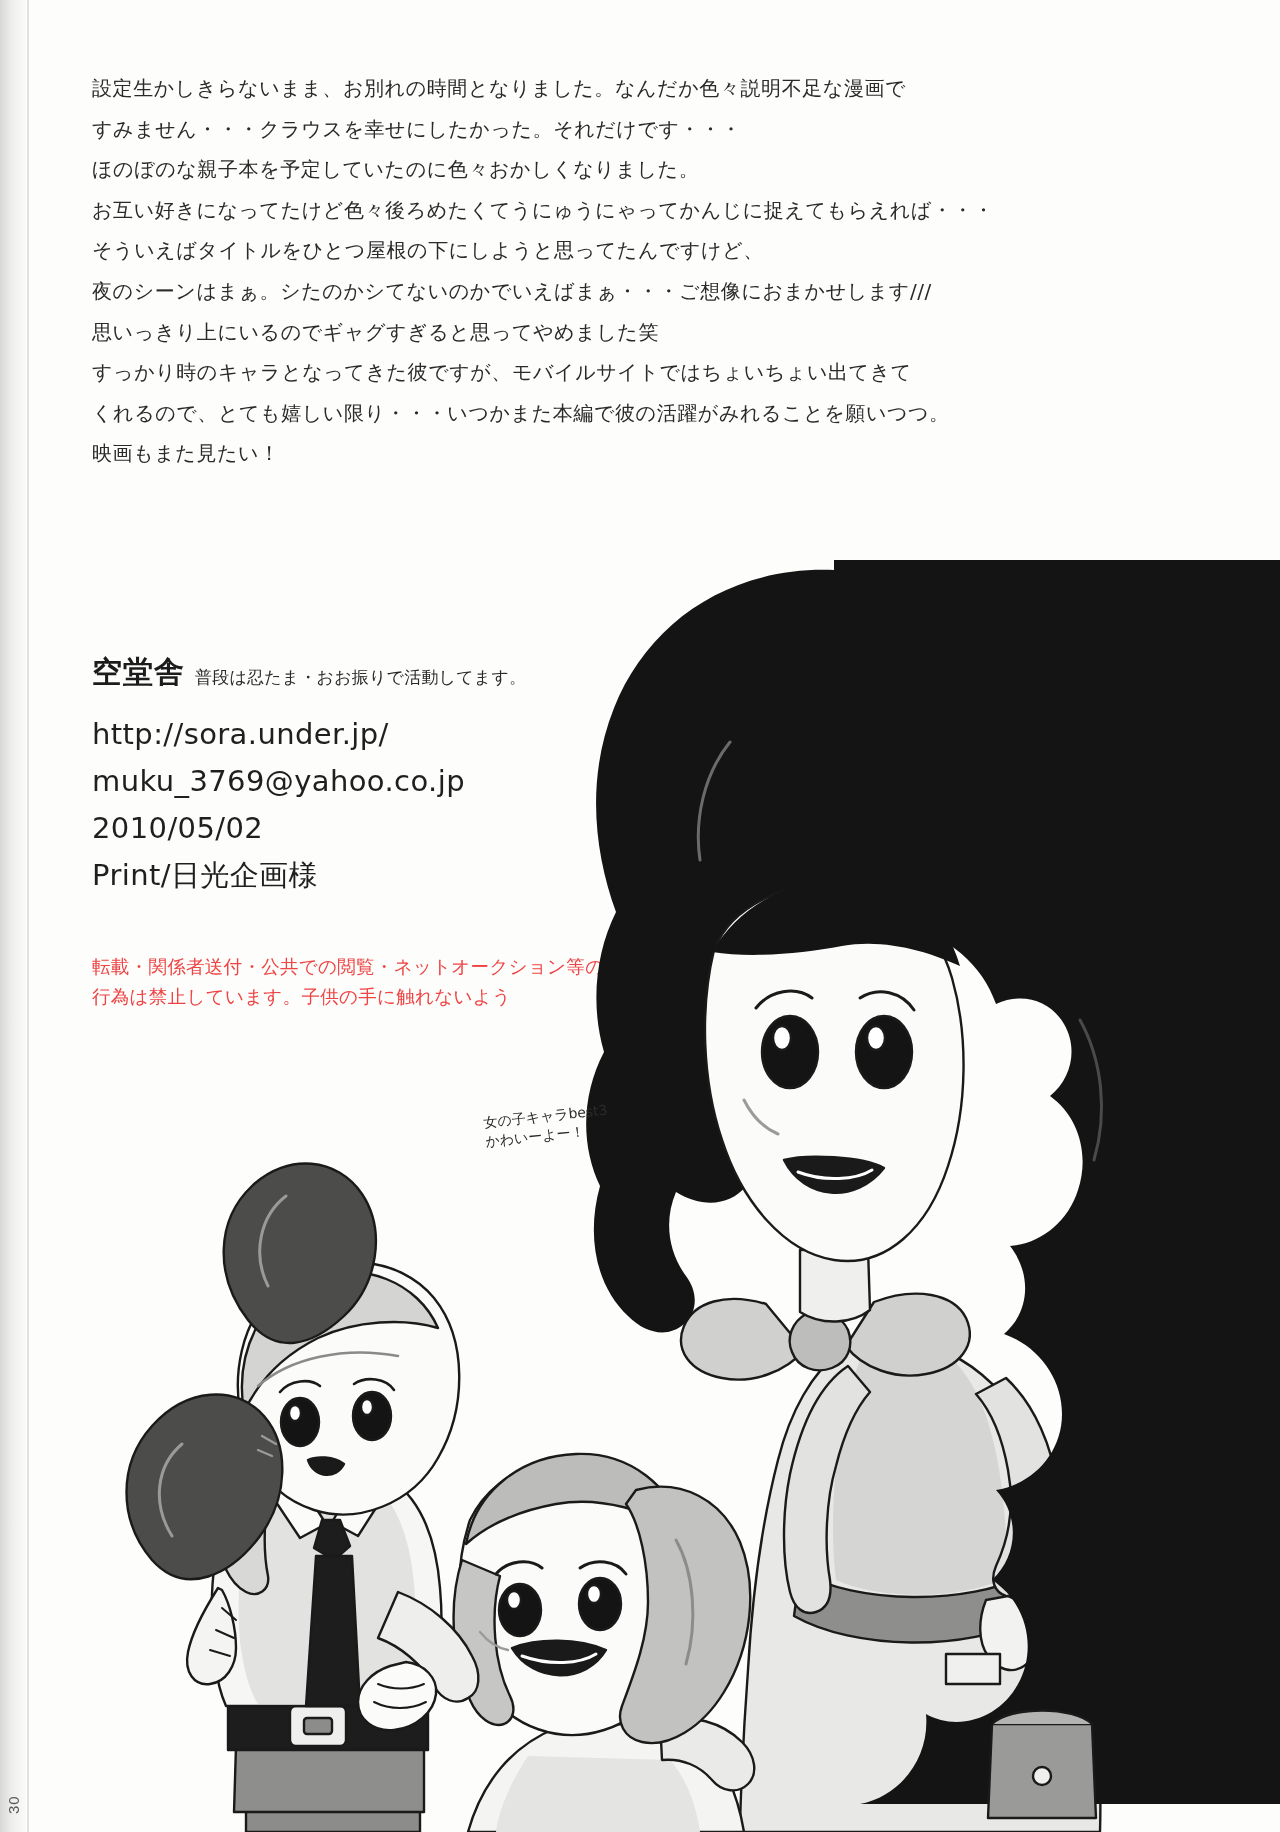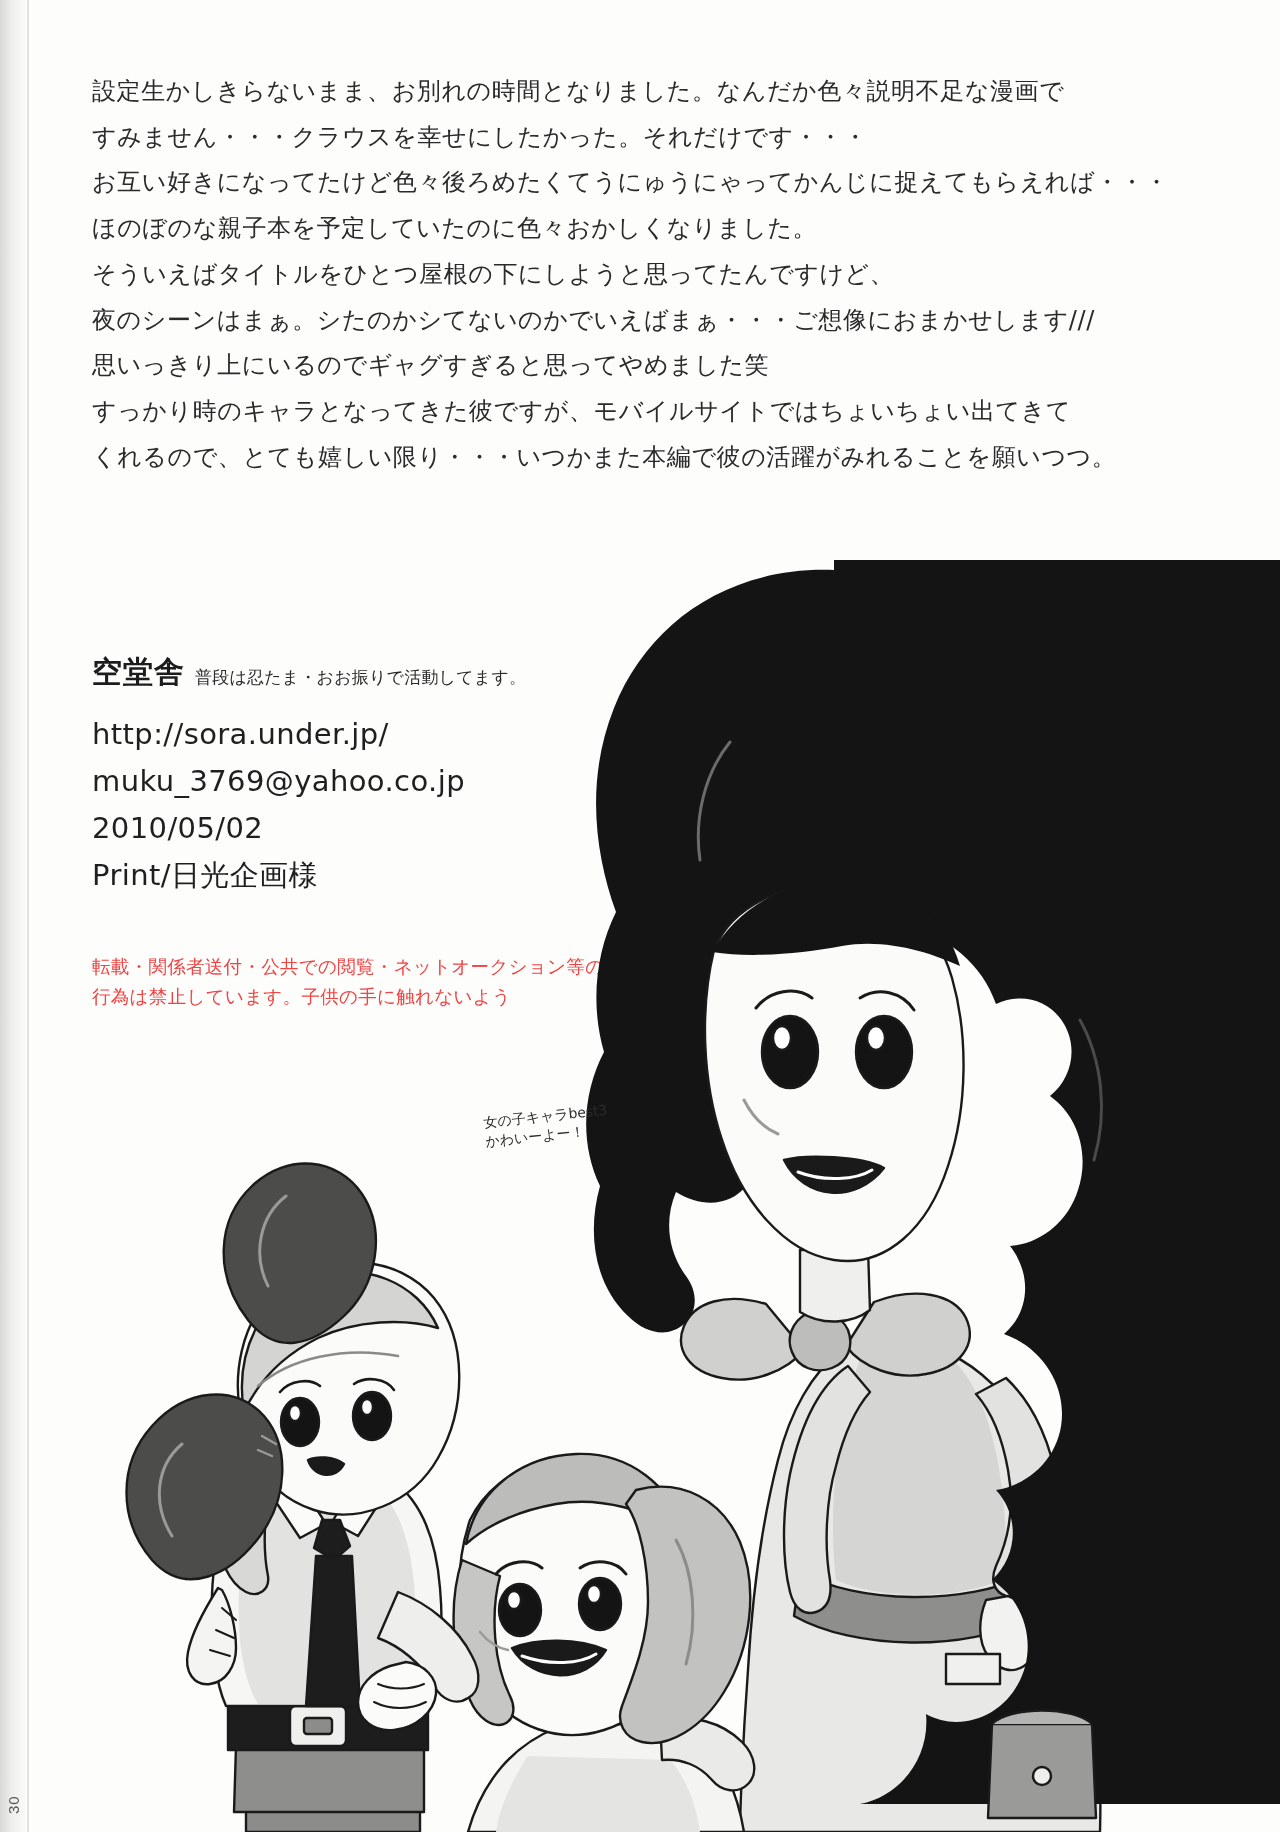"設定生かしきらないまま、お別れの時間となりました。なんだか色々説明不足な漫画で" .afterword p { font-size: 24px -> 20px }
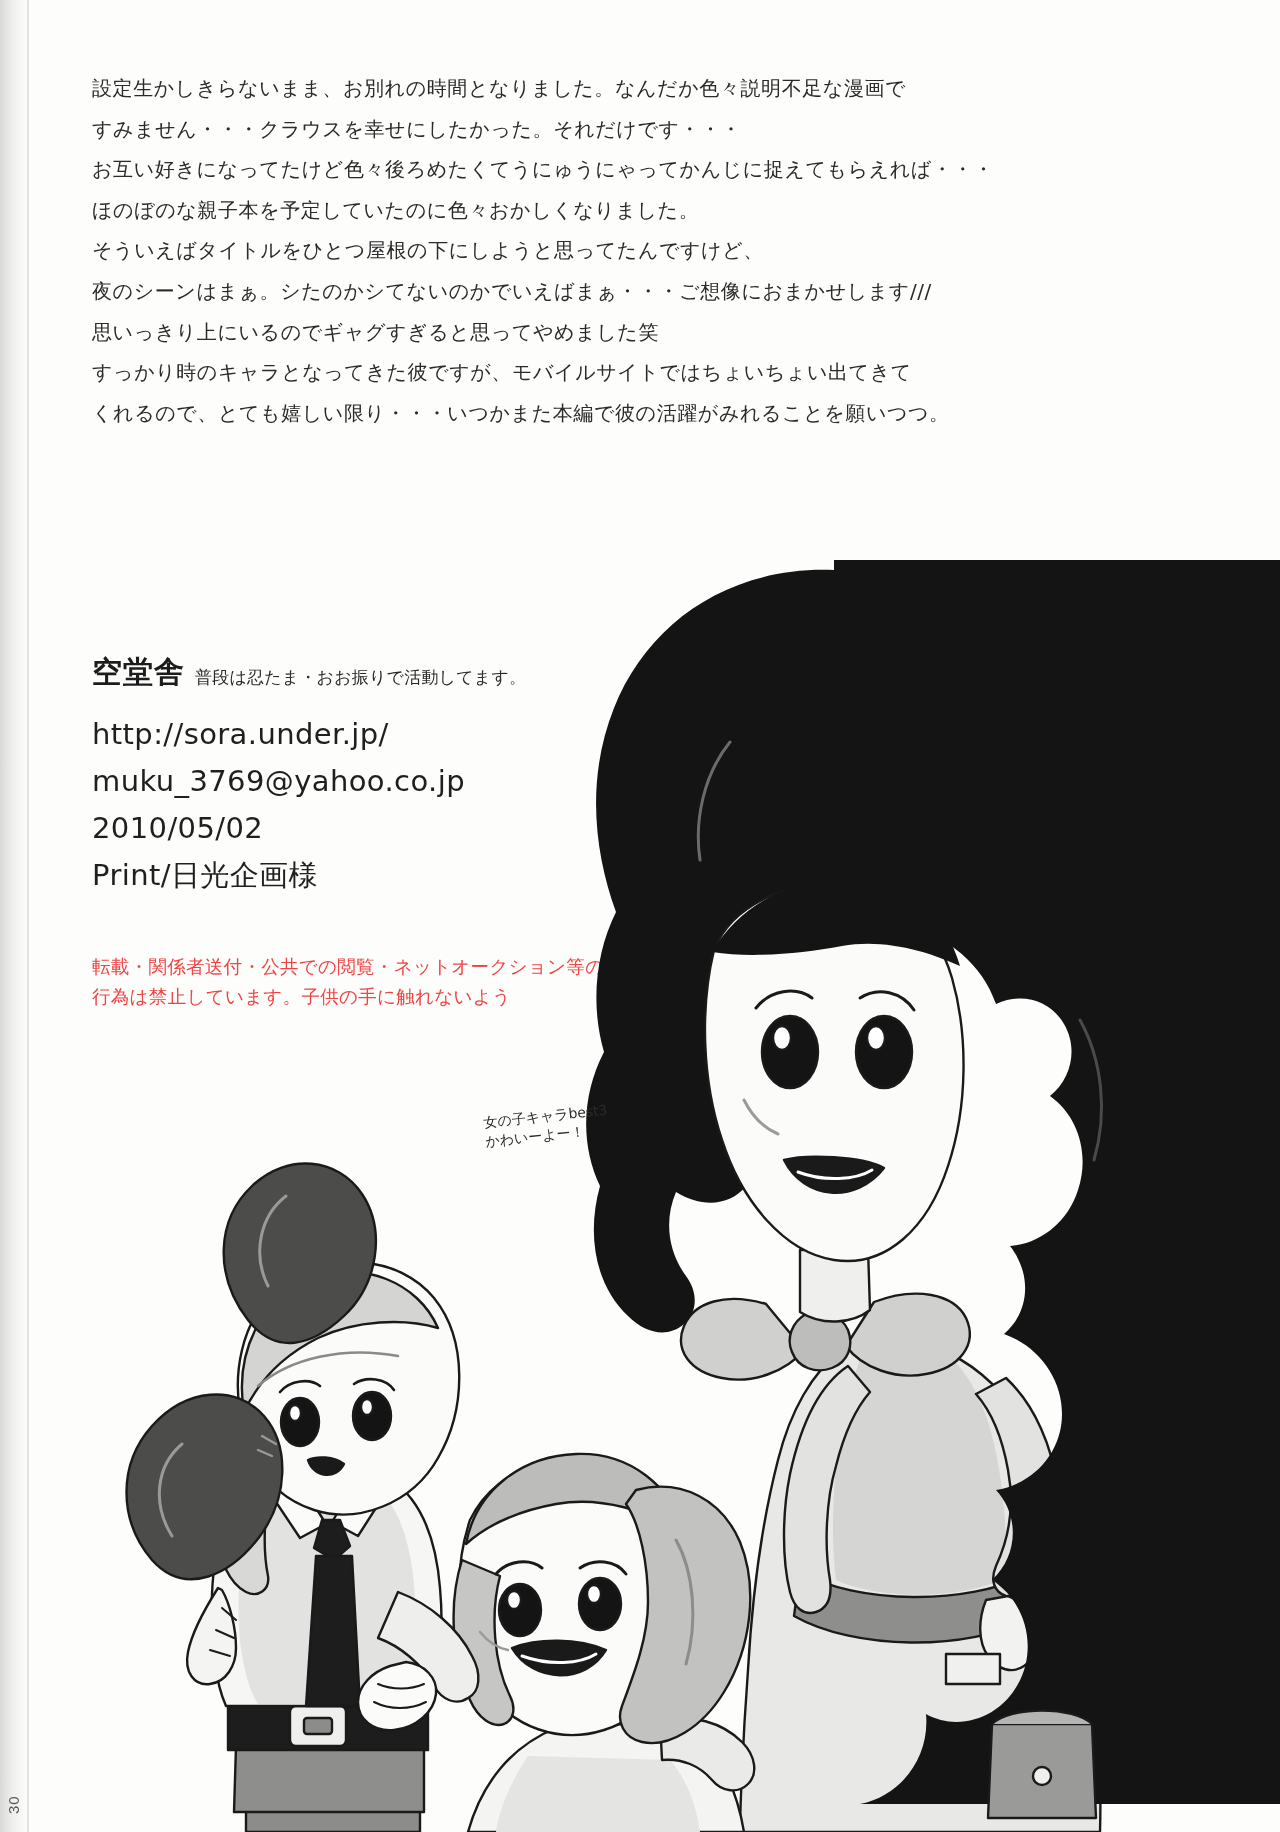"お互い好きになってたけど色々後ろめたくてうにゅうにゃってかんじに捉えてもらえれば" p { order: before "ほのぼのな親子本を予定していたのに色々おかしくなりました。" -> after "ほのぼのな親子本を予定していたのに色々おかしくなりました。" }
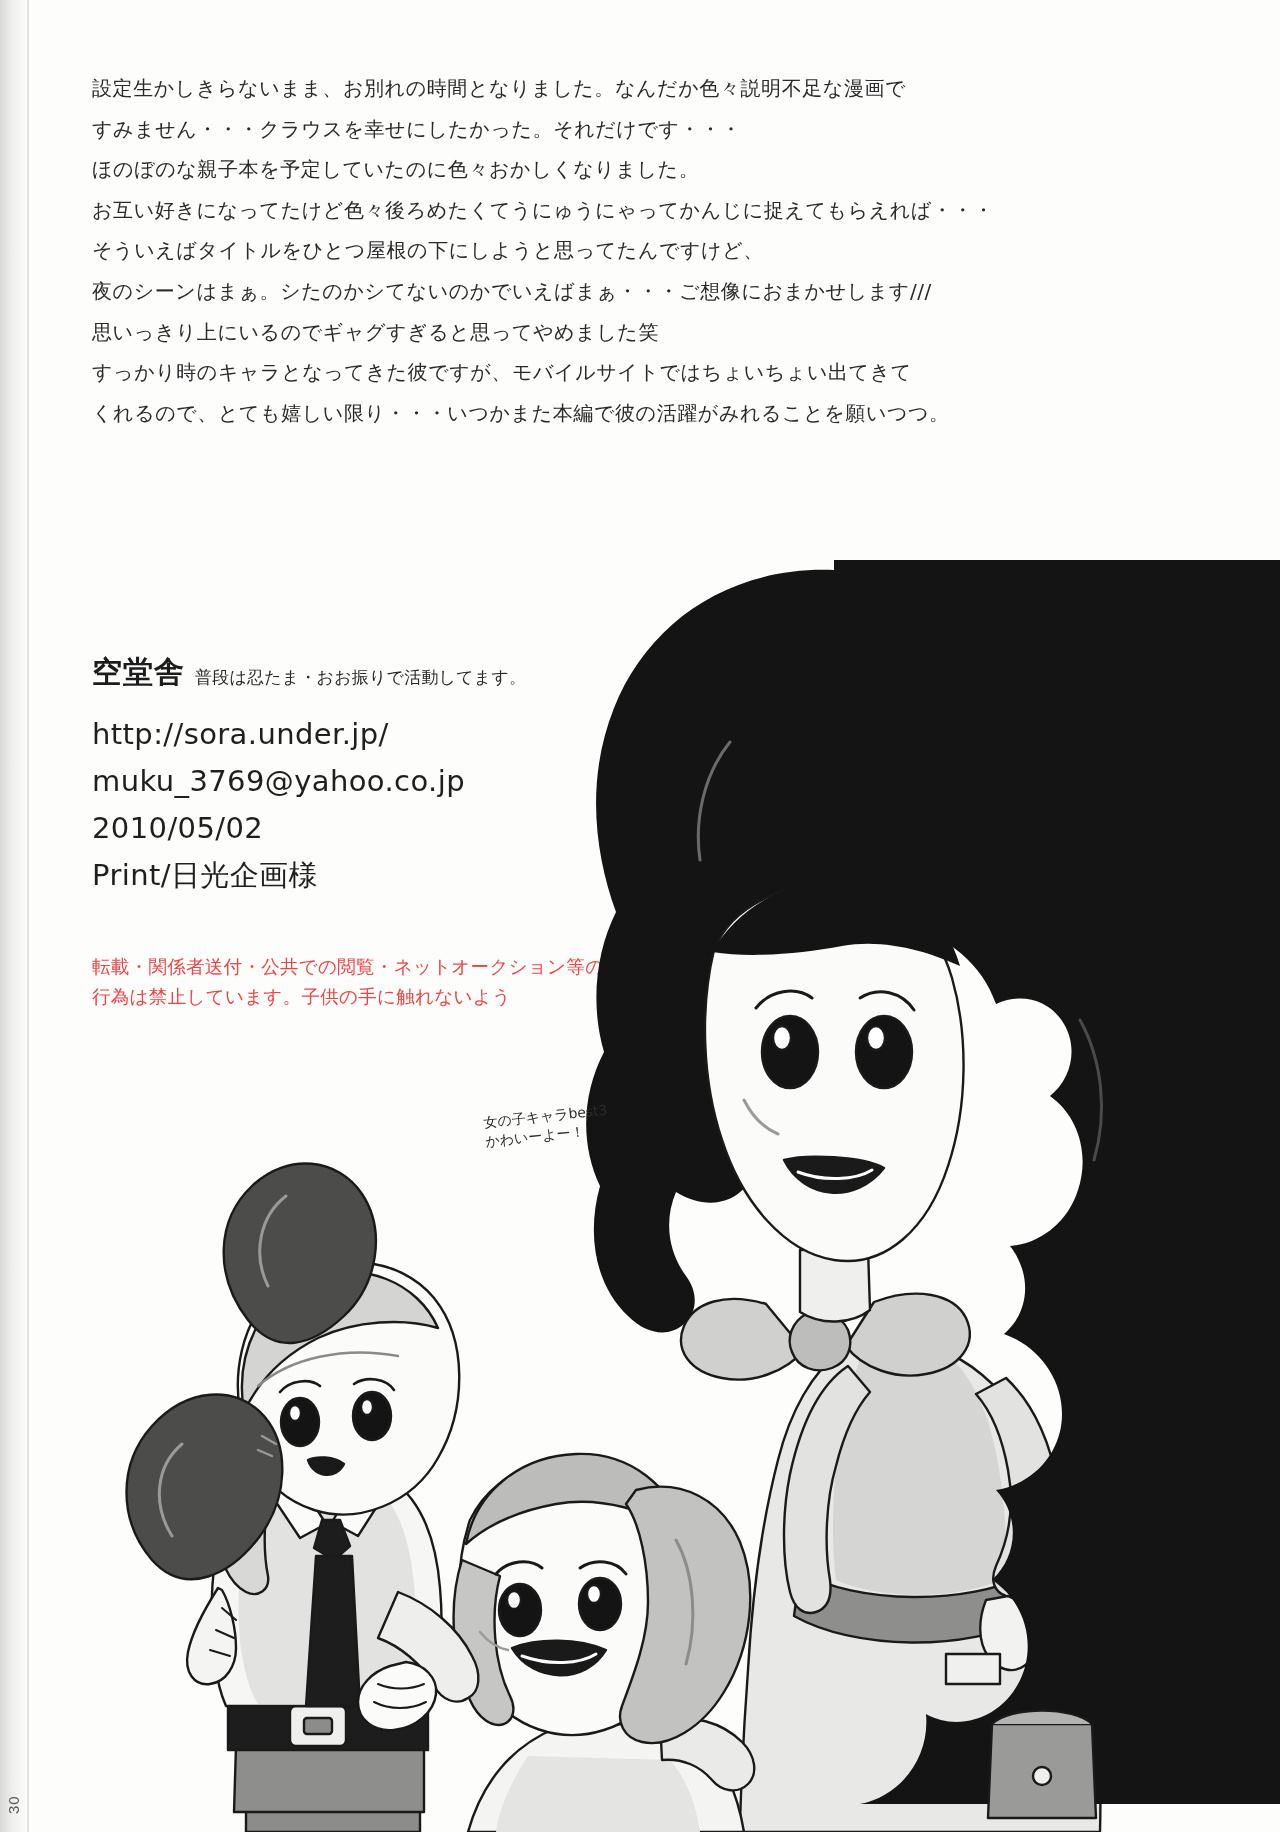"映画もまた見たい！" p { html: none -> <p>映画もまた見たい！</p> }
